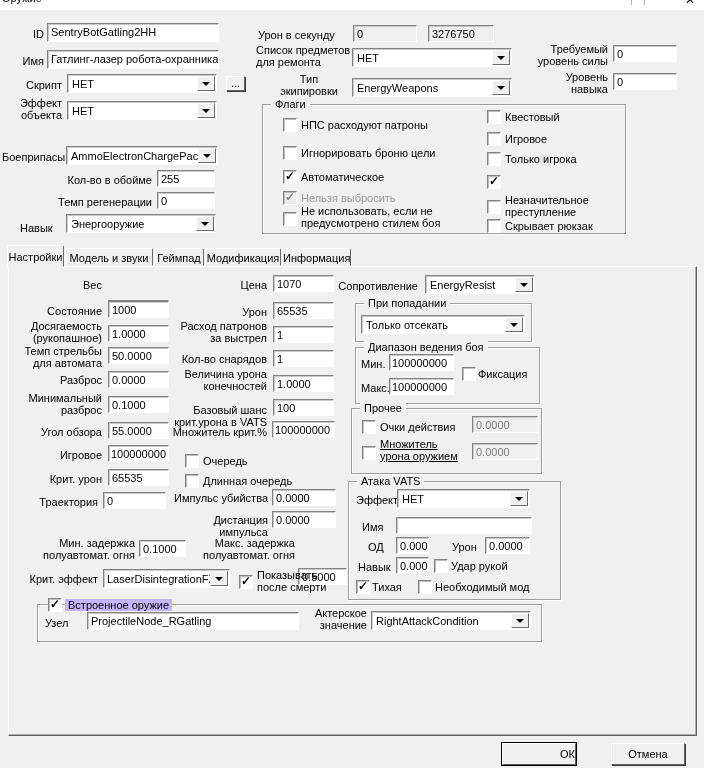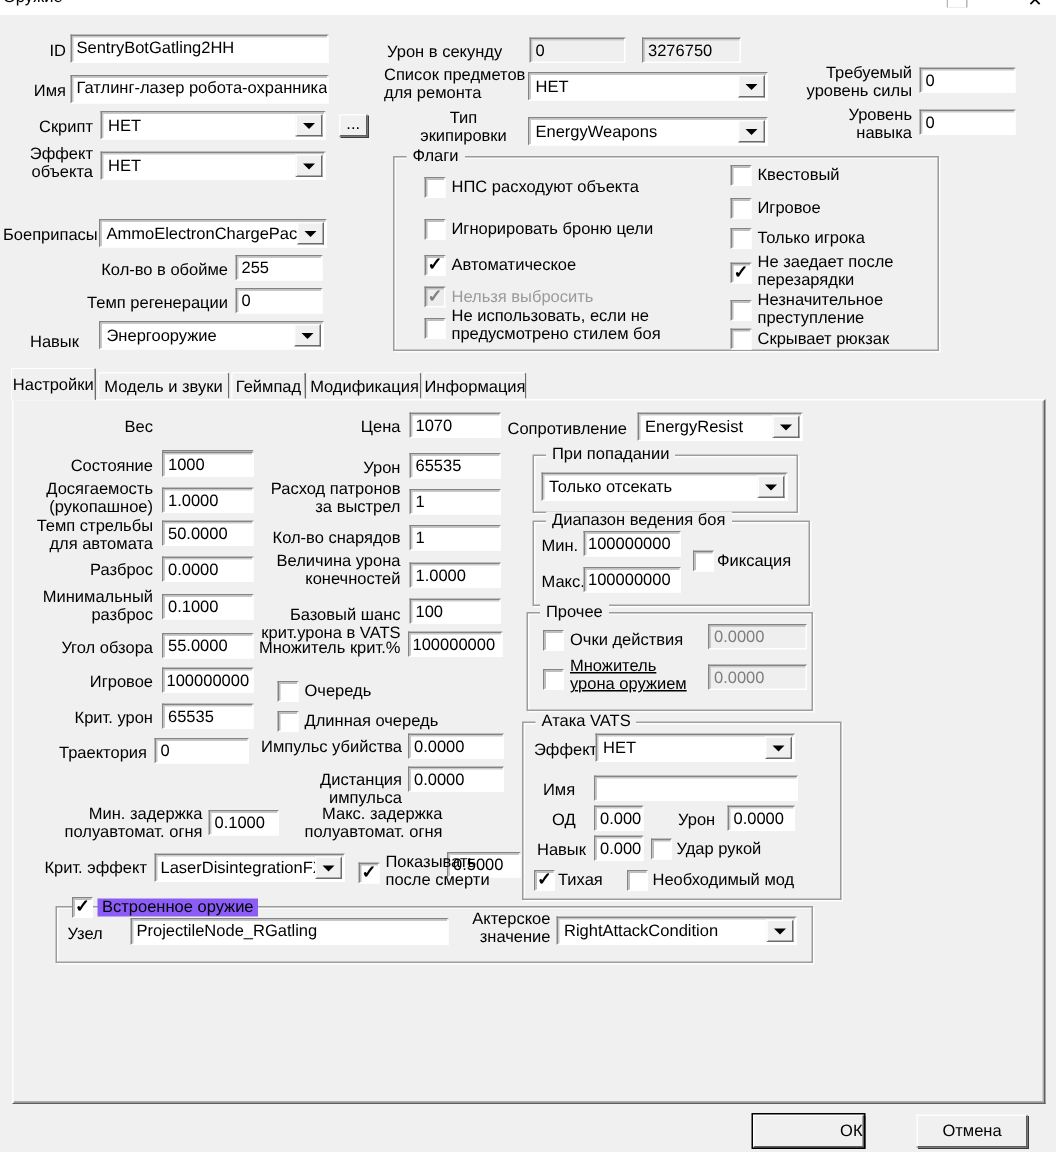"НПС расходуют объекта" div.lbl { text: объекта -> патроны }
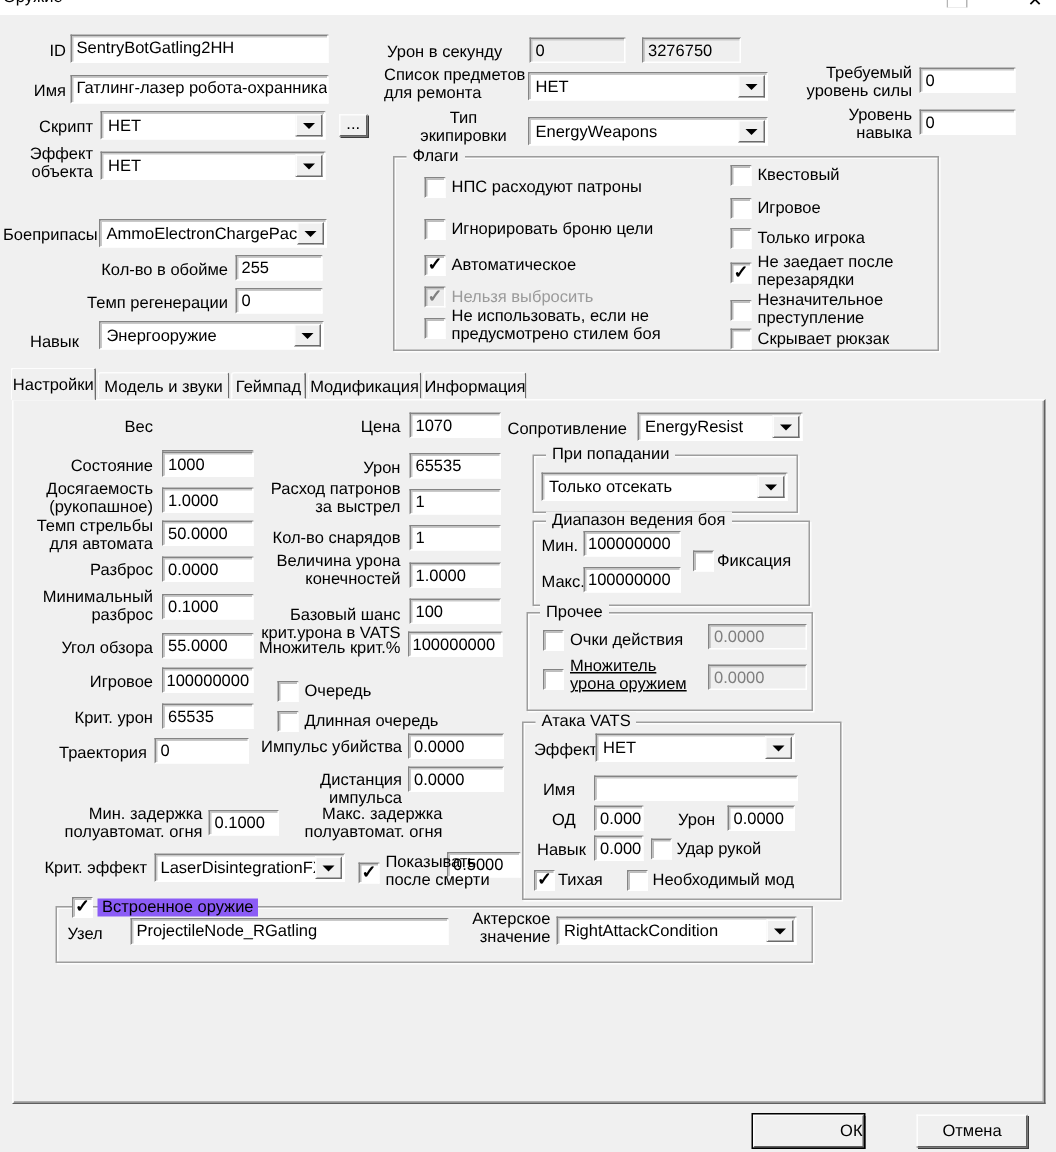"Не заедает после" div.lbl { html: <div>Не заедает после перезарядки</div> -> none }
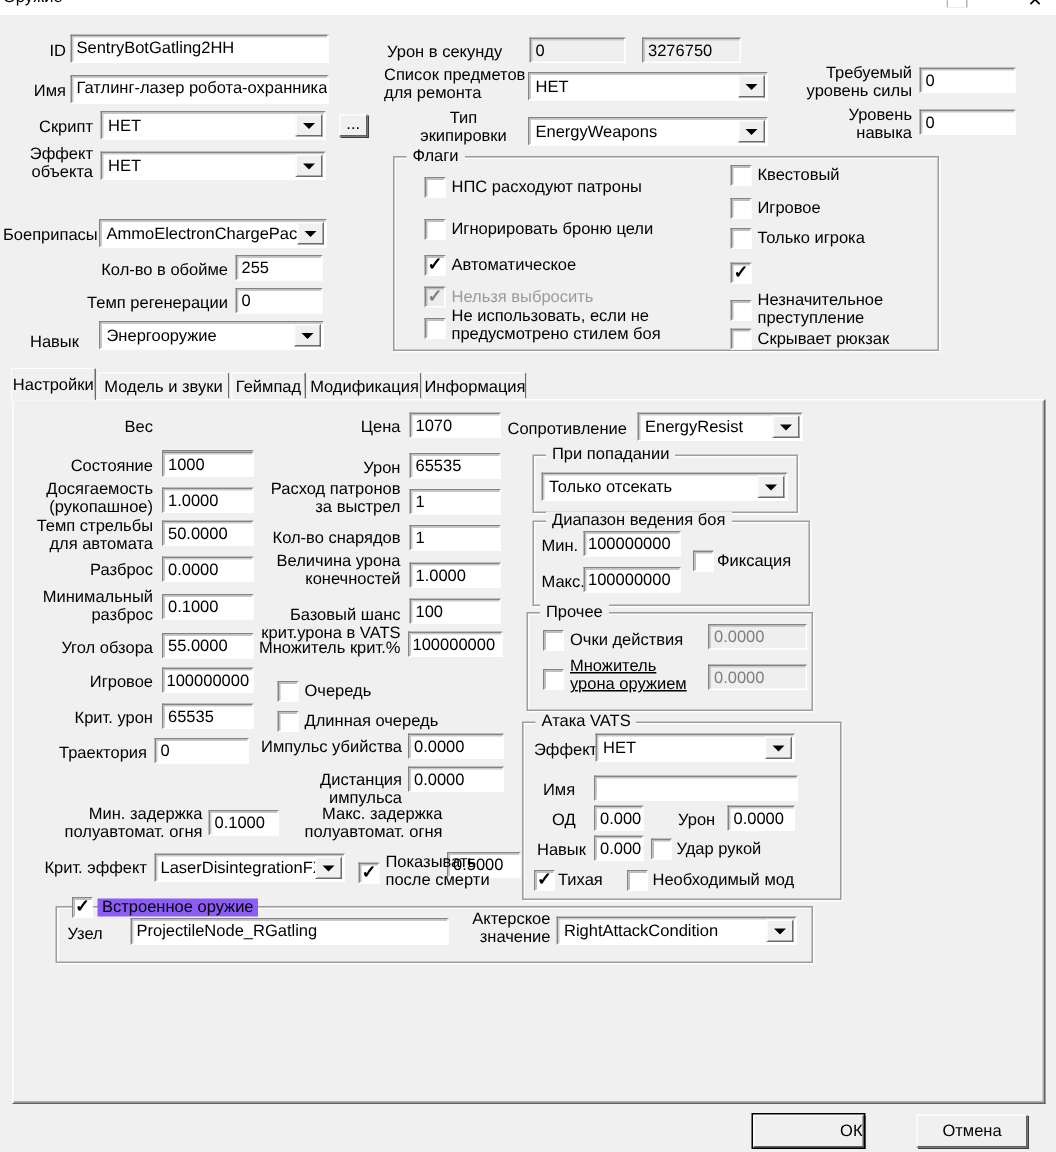"Встроенное оружие" div.lbl { background: #8b5cf6 -> #c4b5fd }
